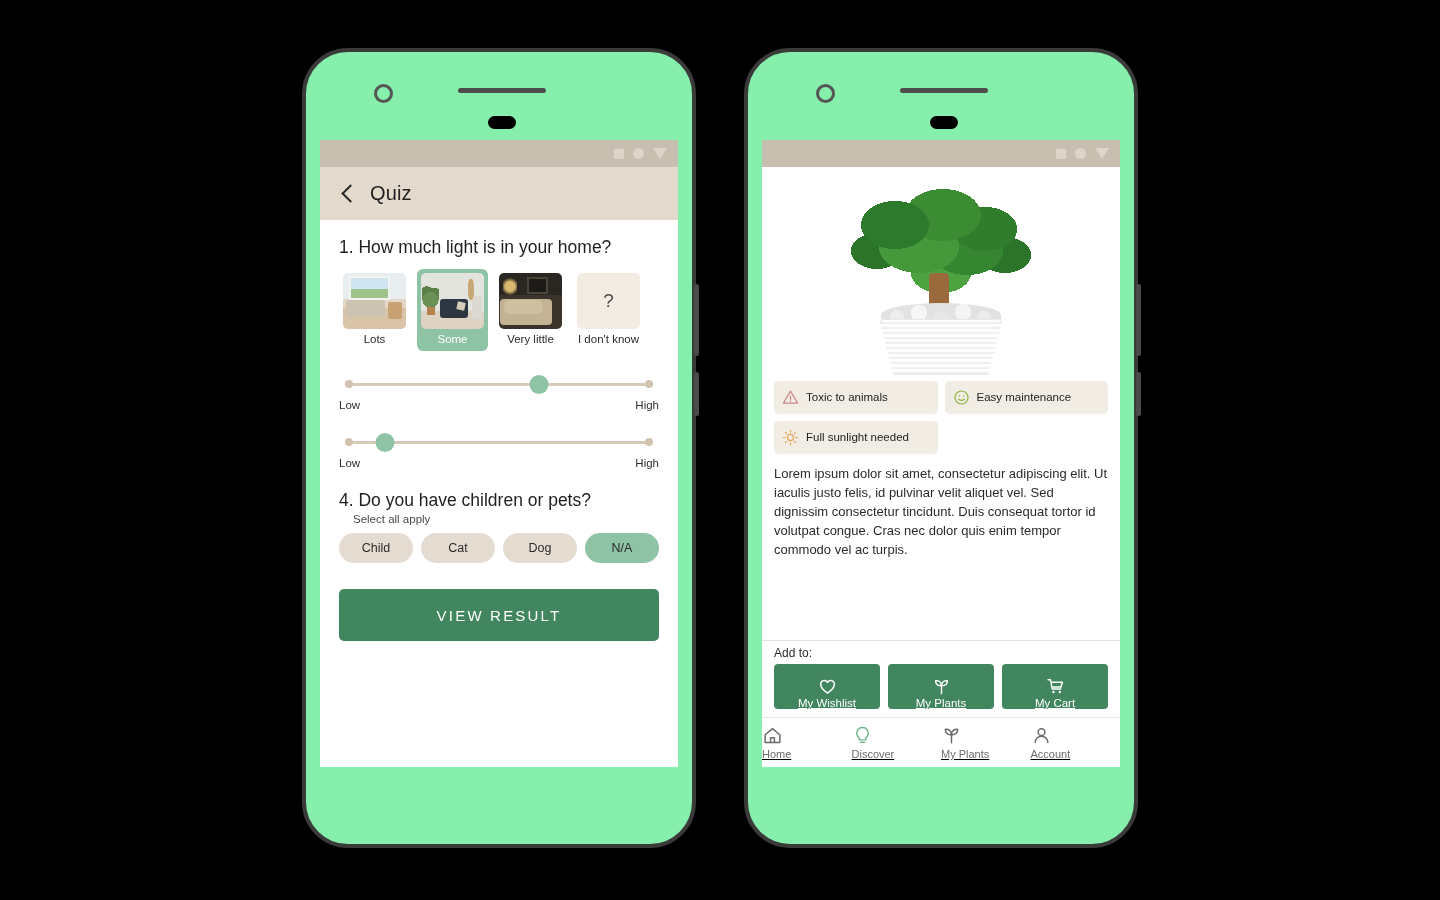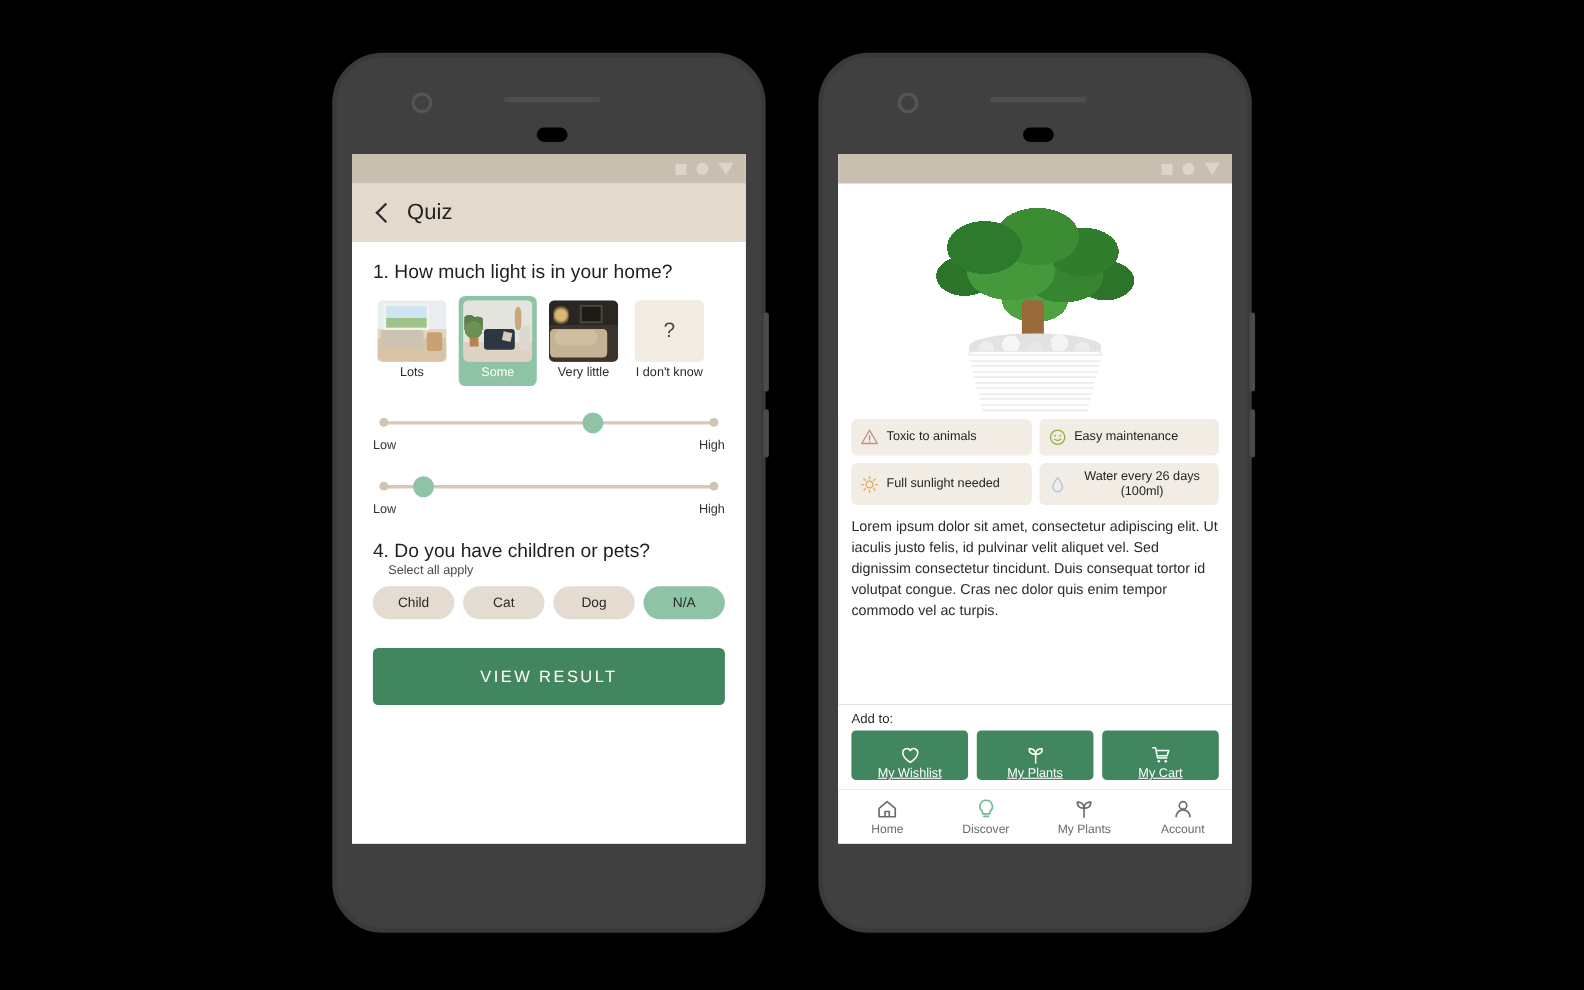"Quiz" .phone { background: #404040 -> #86efac }
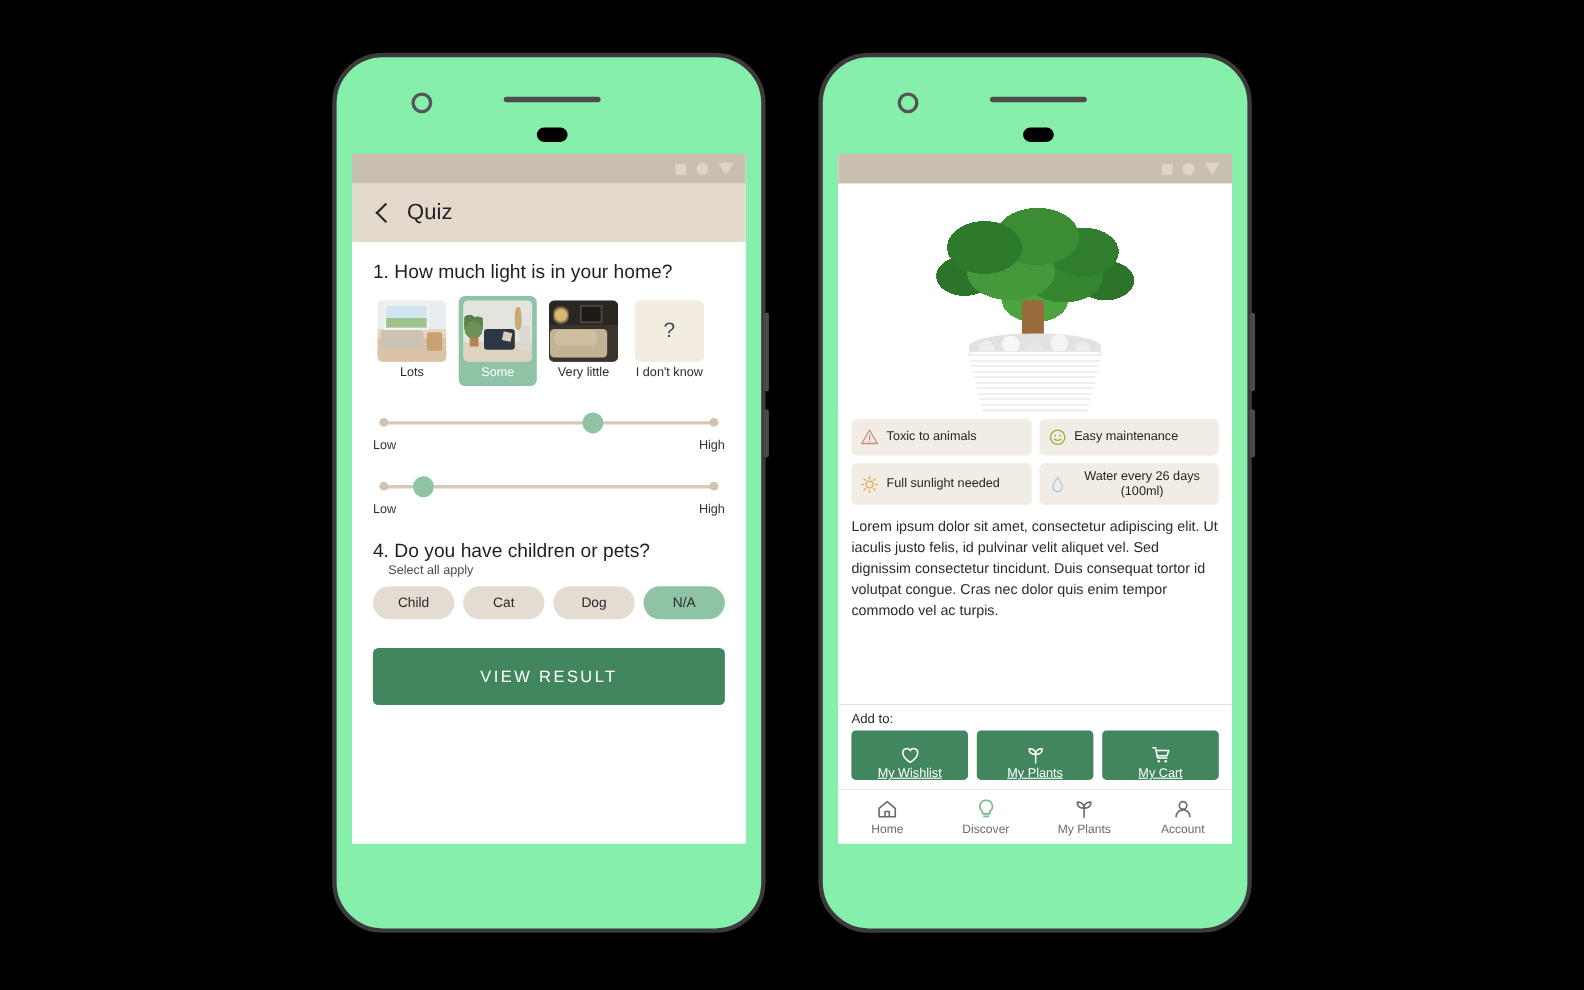"Water every 26 days (100ml)" div.info-chip { html: <div> <svg> <path></path> </svg> <span>Water every 26 days (100ml)</span> </div> -> none }
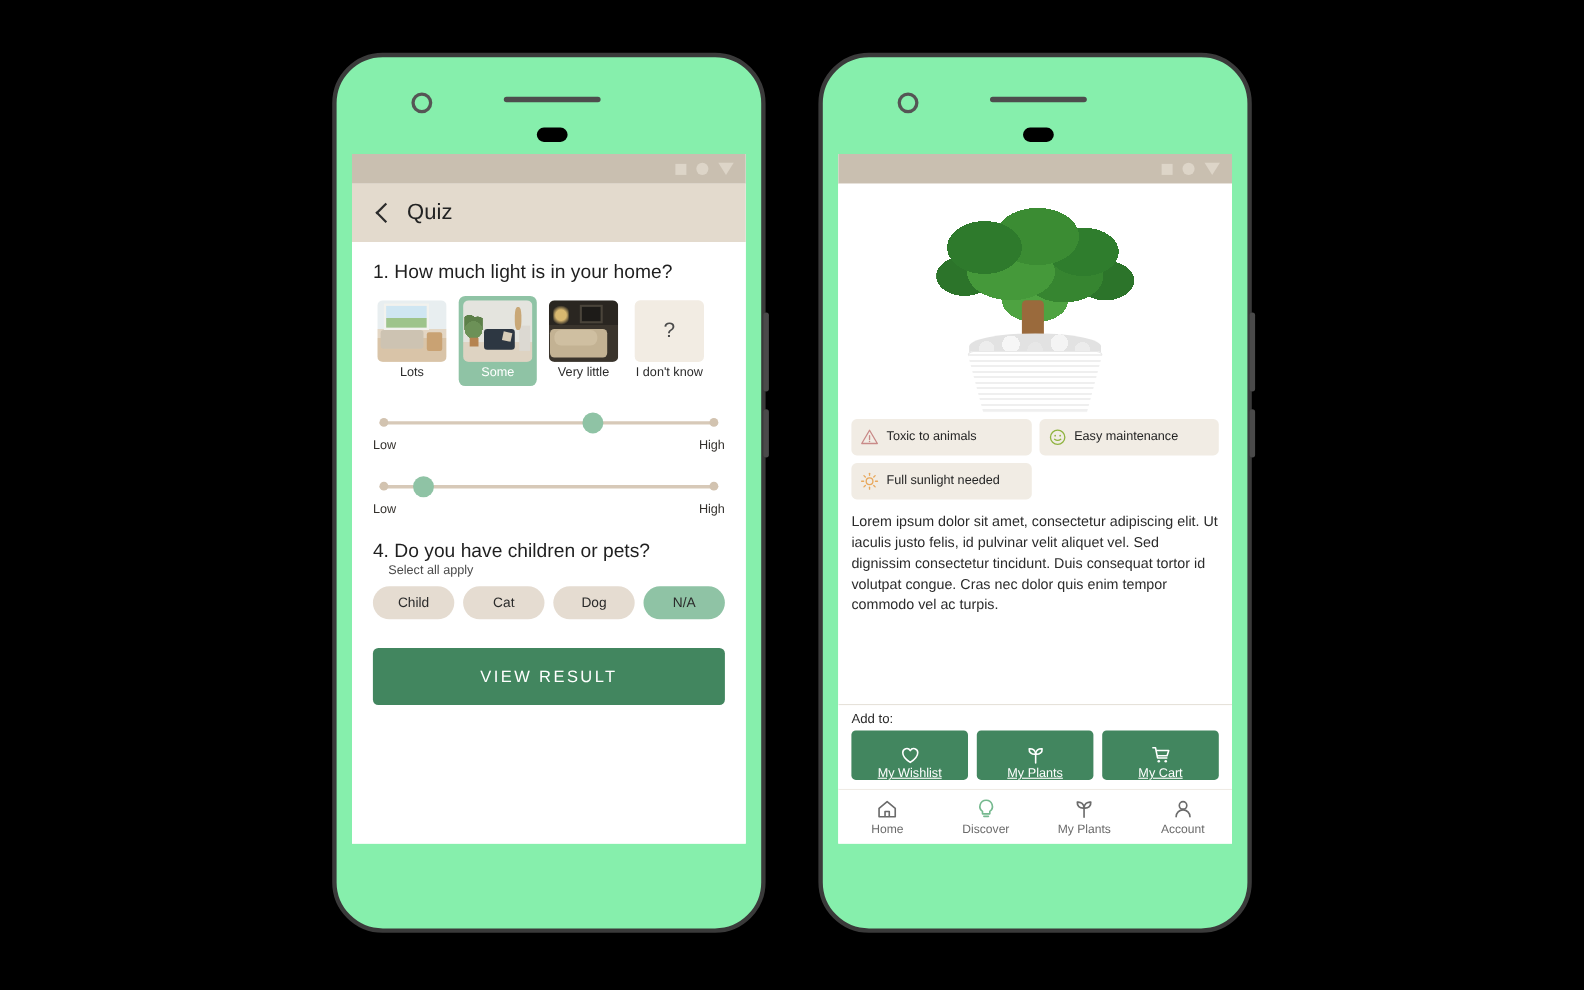"Home" .tab { align-items: center -> none; text-decoration: none -> underline }
